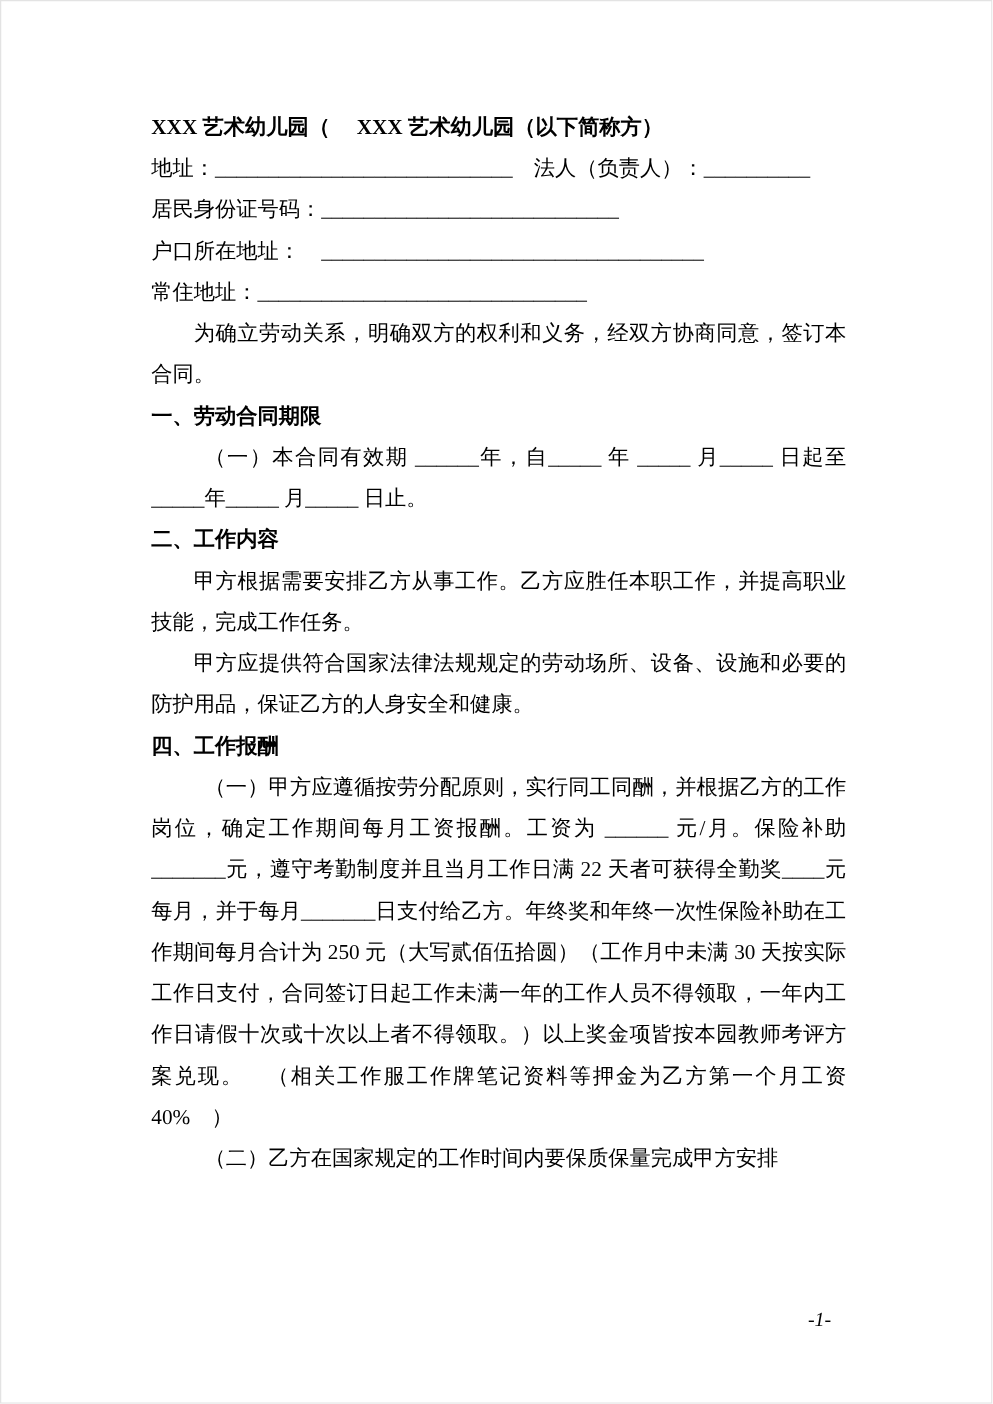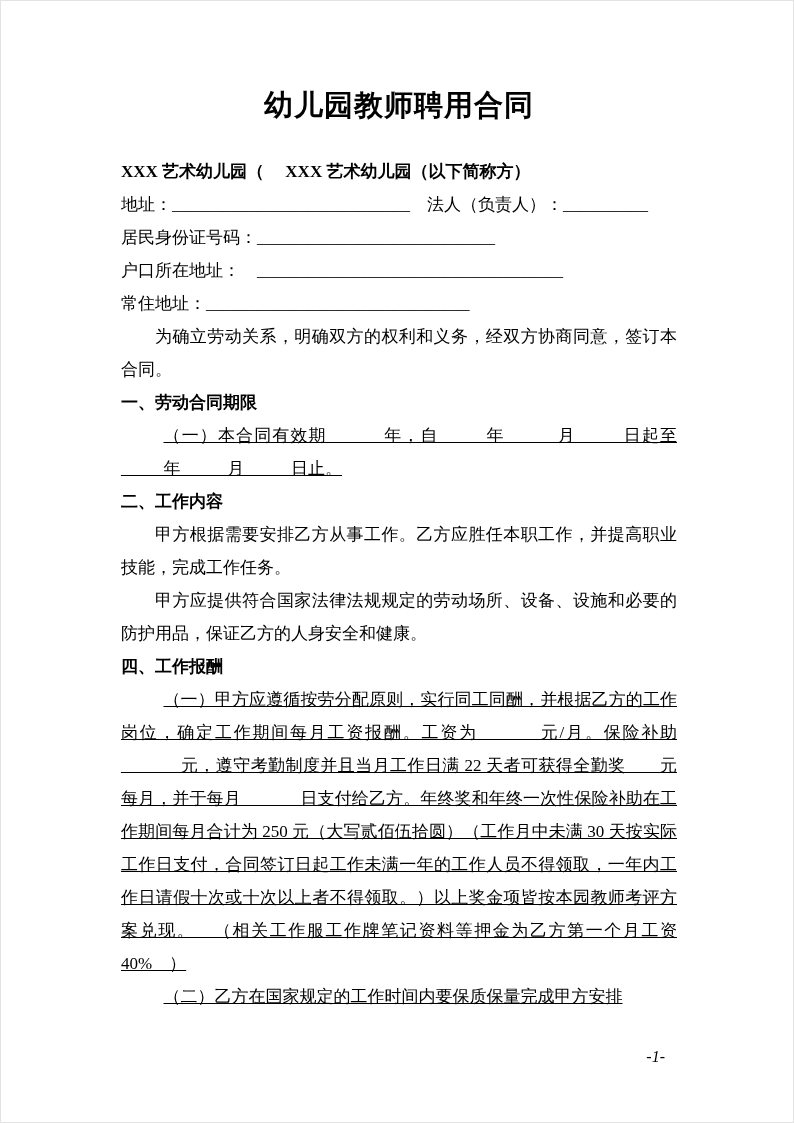"幼儿园教师聘用合同" h1.title { html: <h1>幼儿园教师聘用合同</h1> -> none }
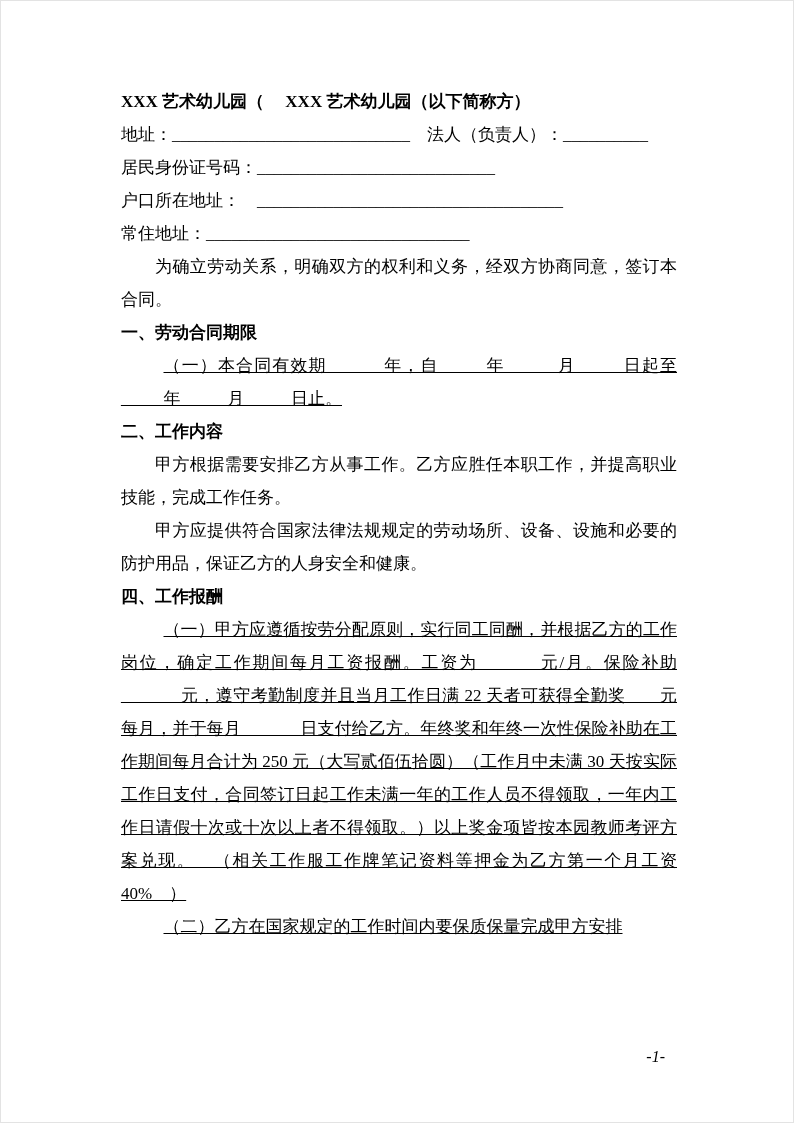"（一）本合同有效期 ______年，自_____ 年 _____ 月_____" .ind25 { text-decoration: underline -> none }
